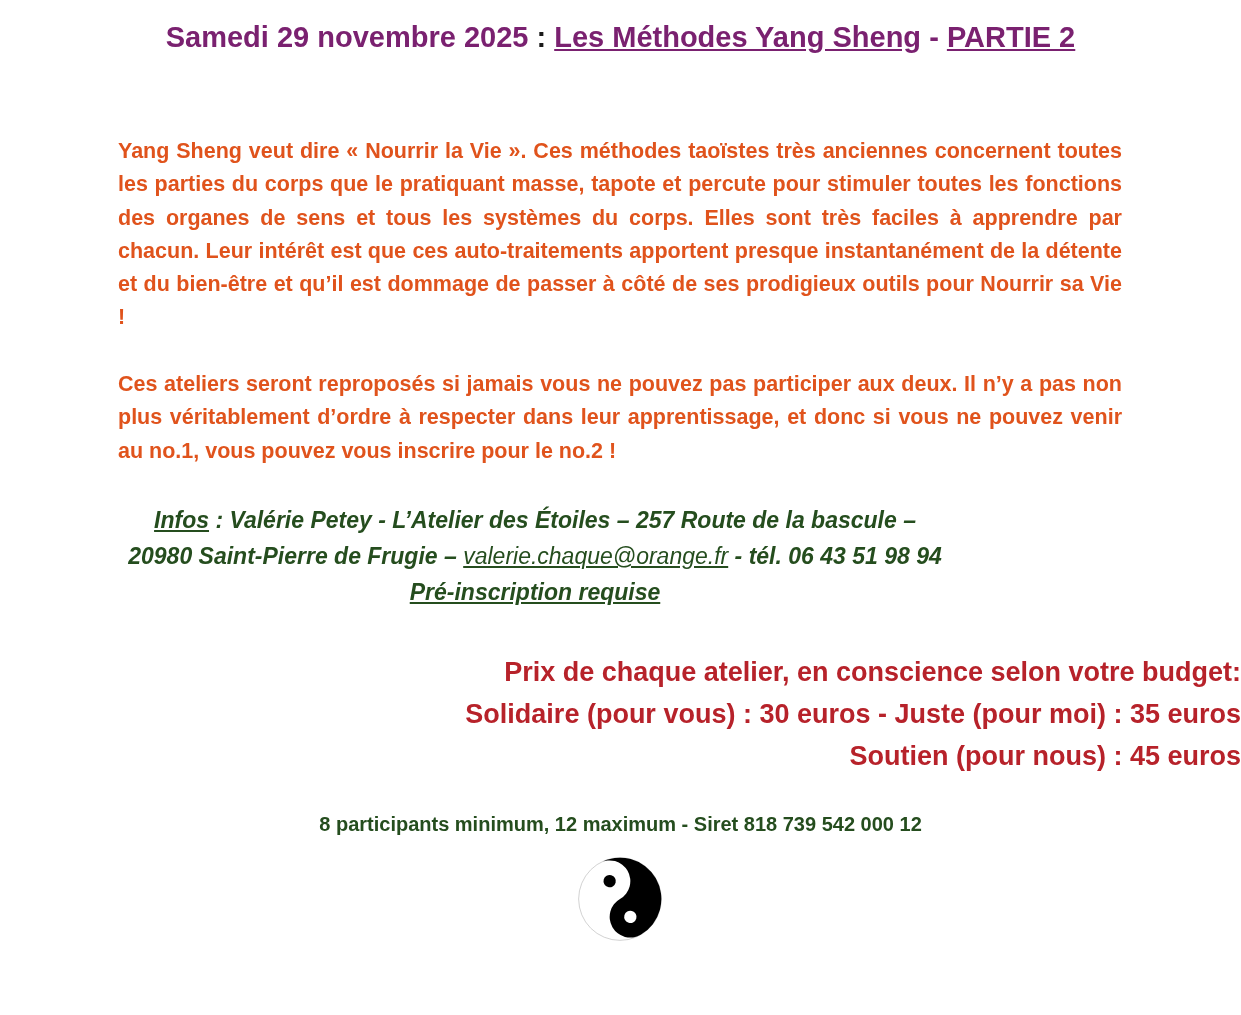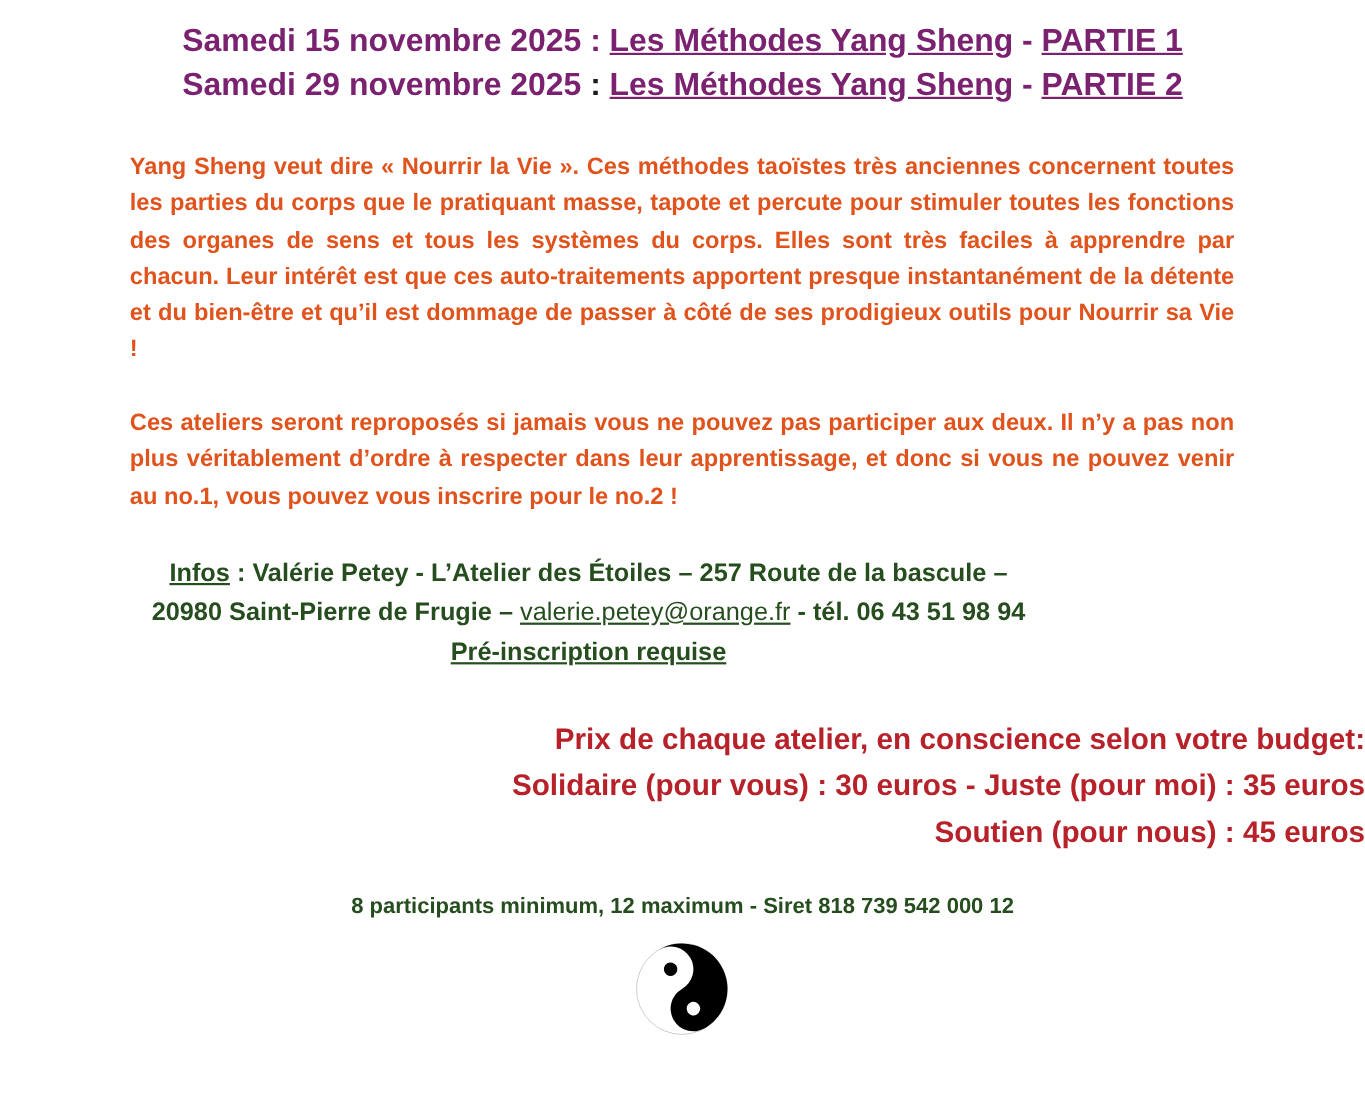"Samedi 15 novembre 2025 :" div.title { html: <div> <span>Samedi 15 novembre 2025</span><span> : </span><a>Les Méthodes Yang Sheng</a><span> - </span><a>PARTIE 1</a> </div> -> none }
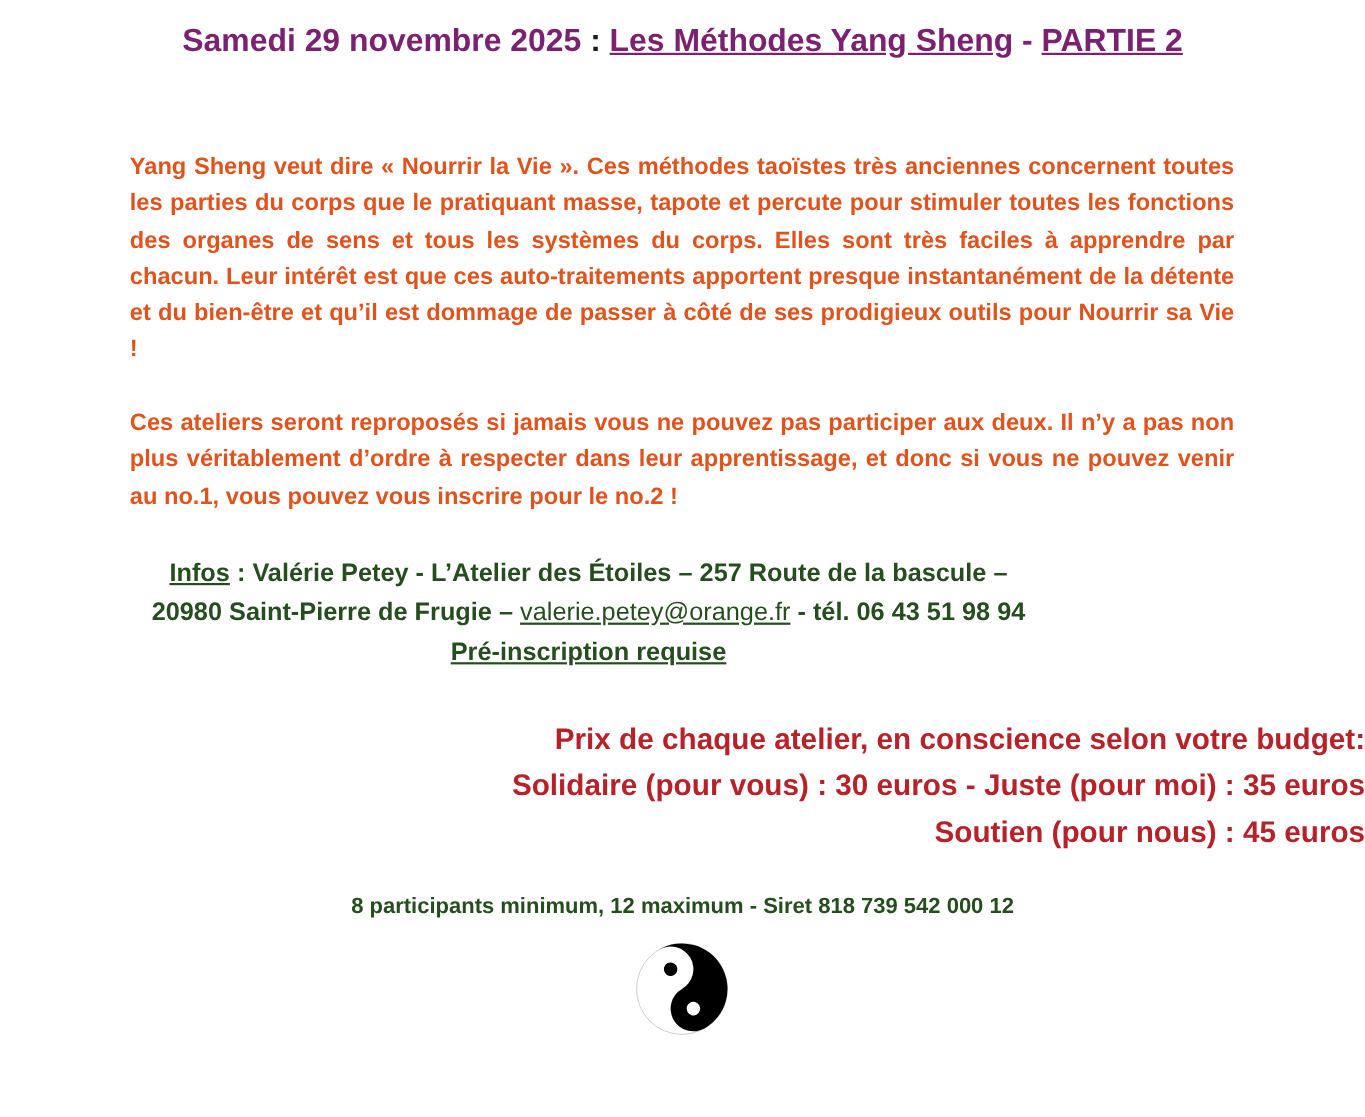"Infos : Valérie Petey -" .info { font-style: none -> italic }
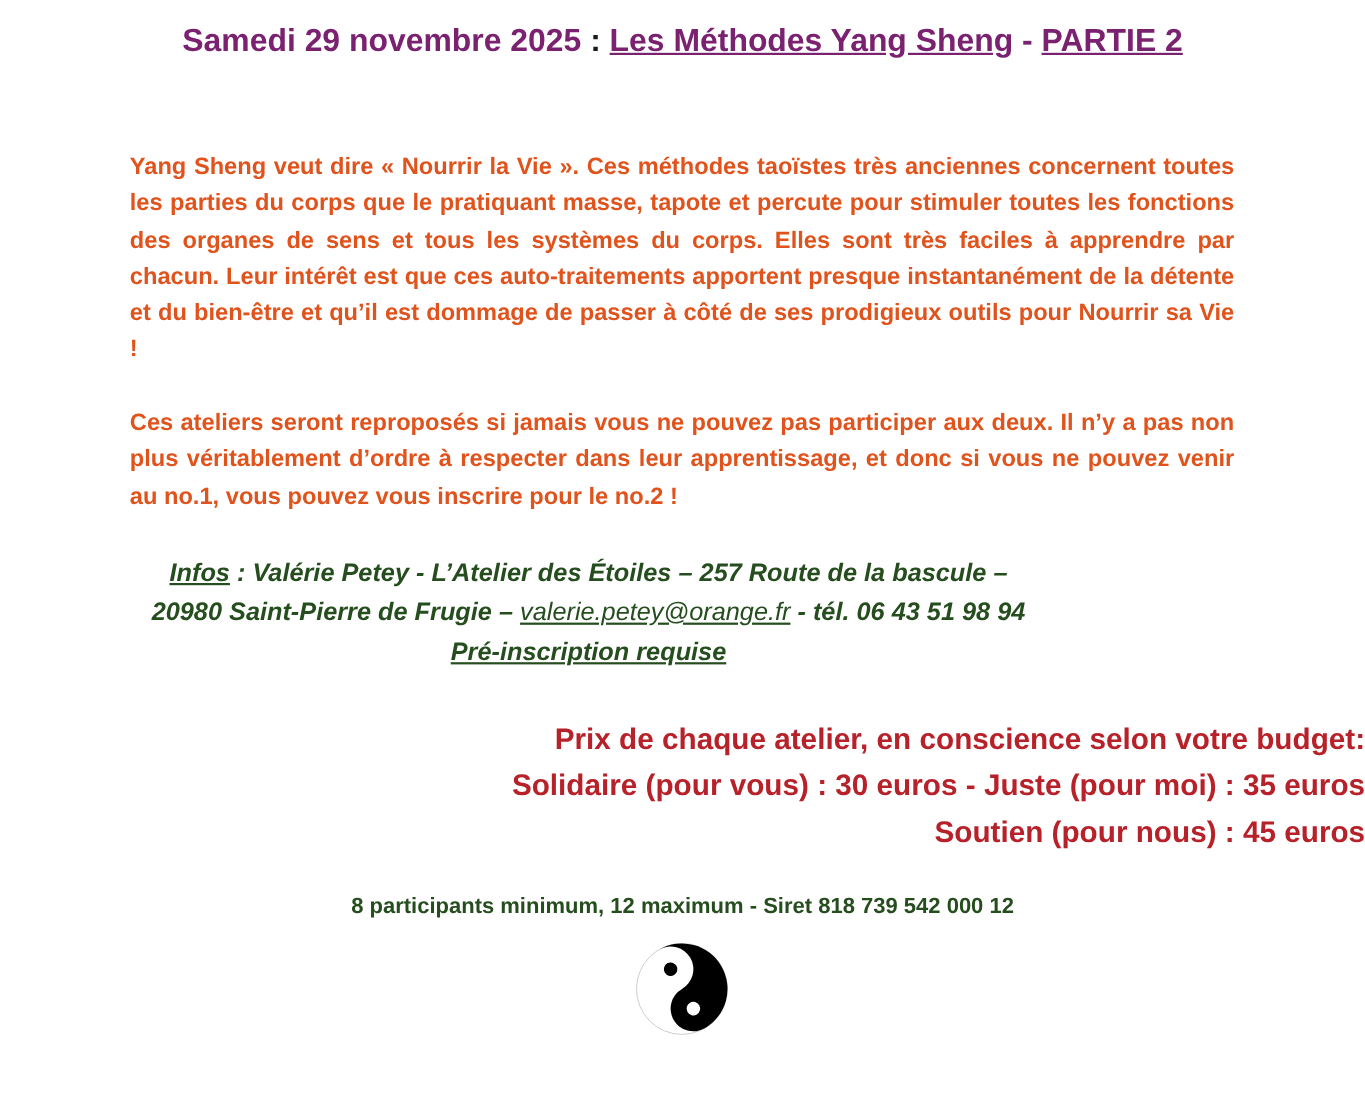"valerie.petey@orange.fr" a.mail { text: valerie.petey@orange.fr -> valerie.chaque@orange.fr }
